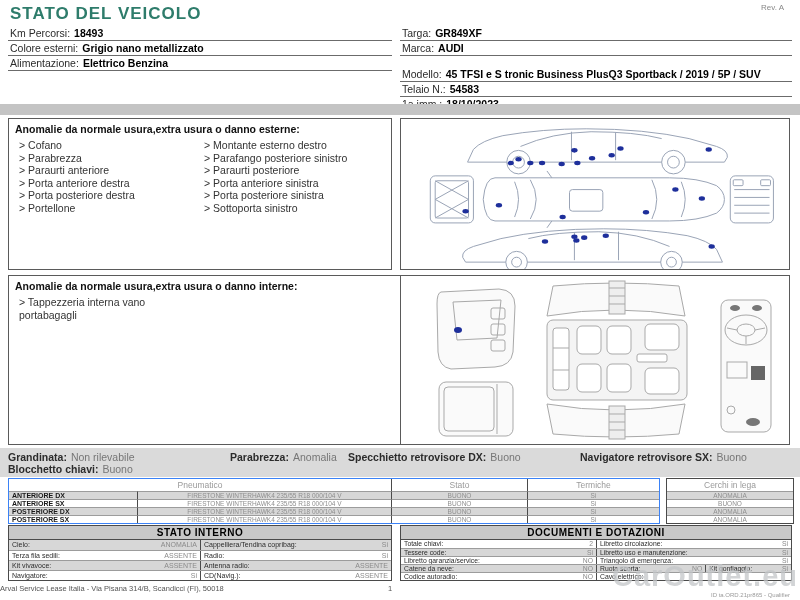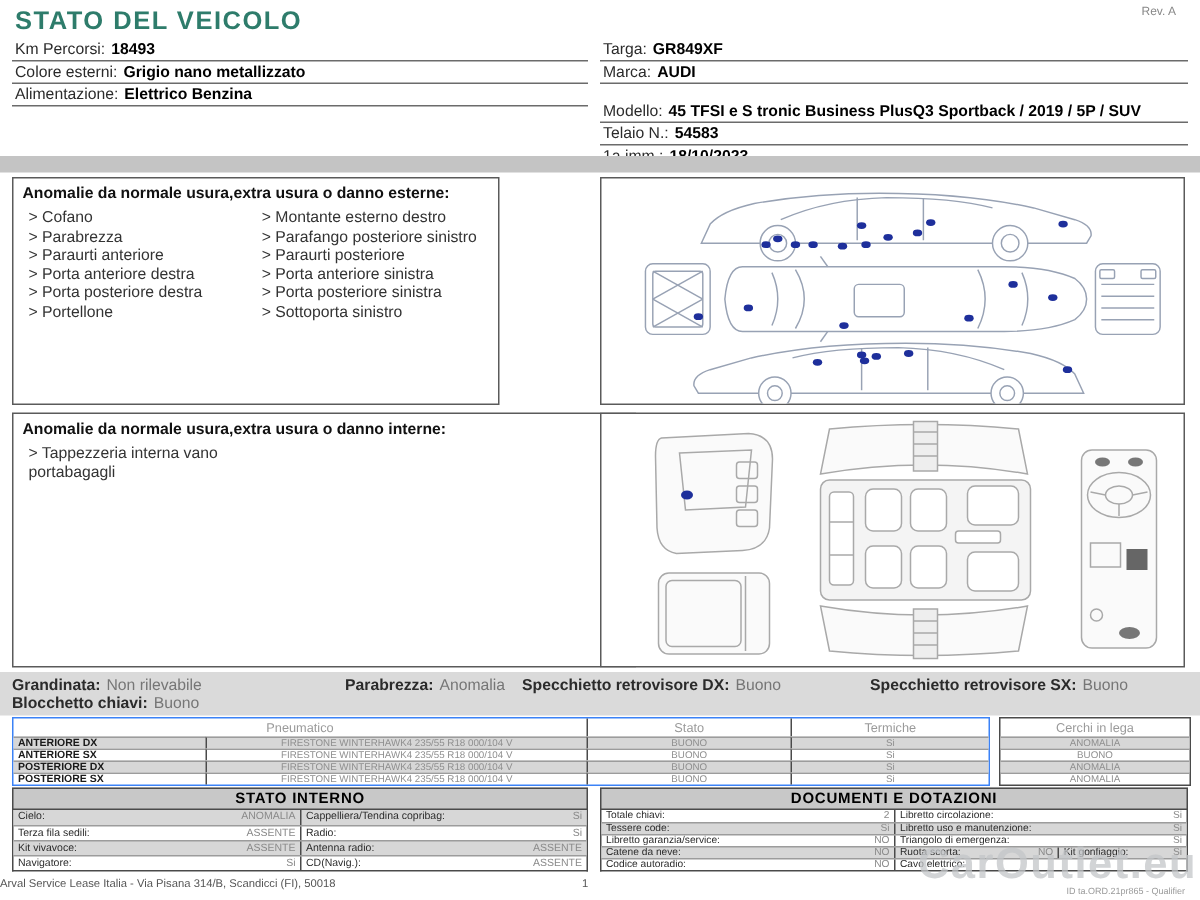"Anomalie da normale usura,extra usura o danno esterne:" div.abs { width: 325px -> 384px }
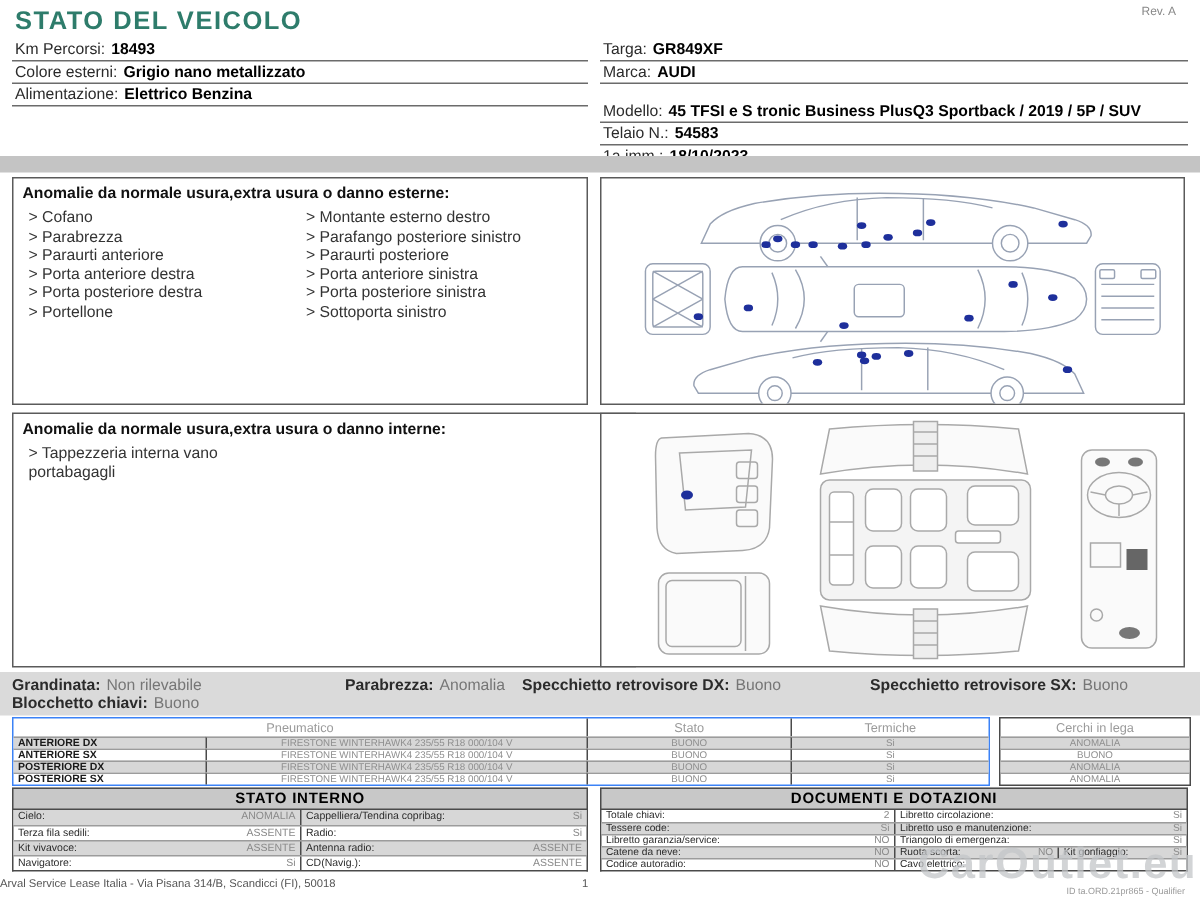"Specchietto retrovisore SX:" span.cond-lbl { text: Specchietto -> Navigatore }
